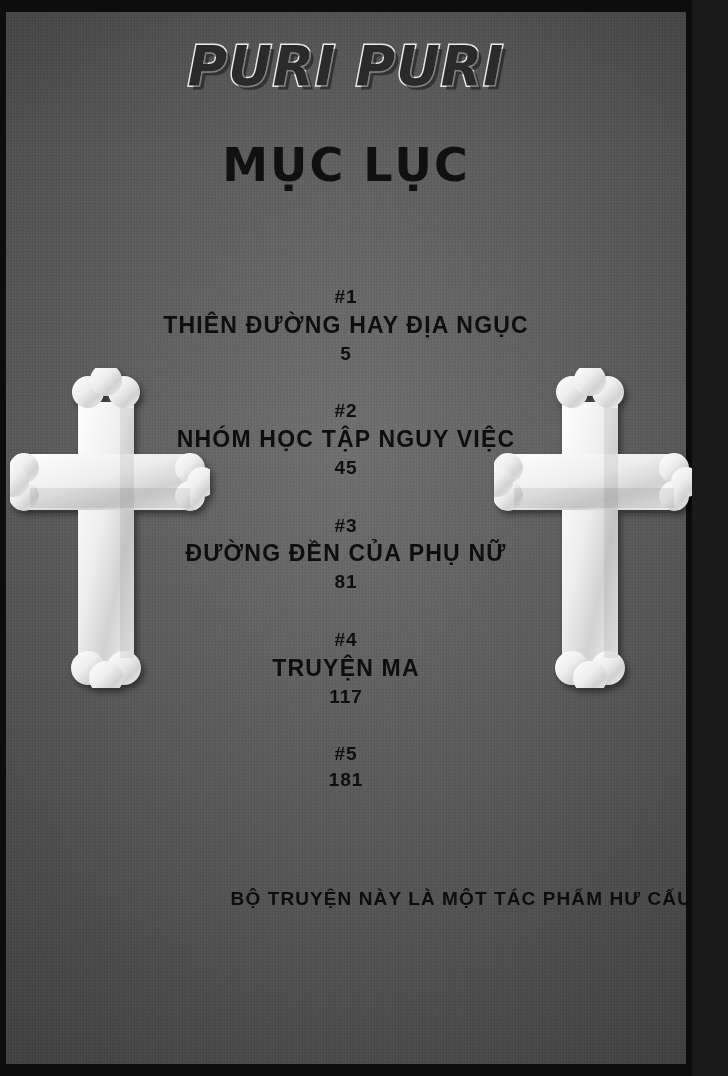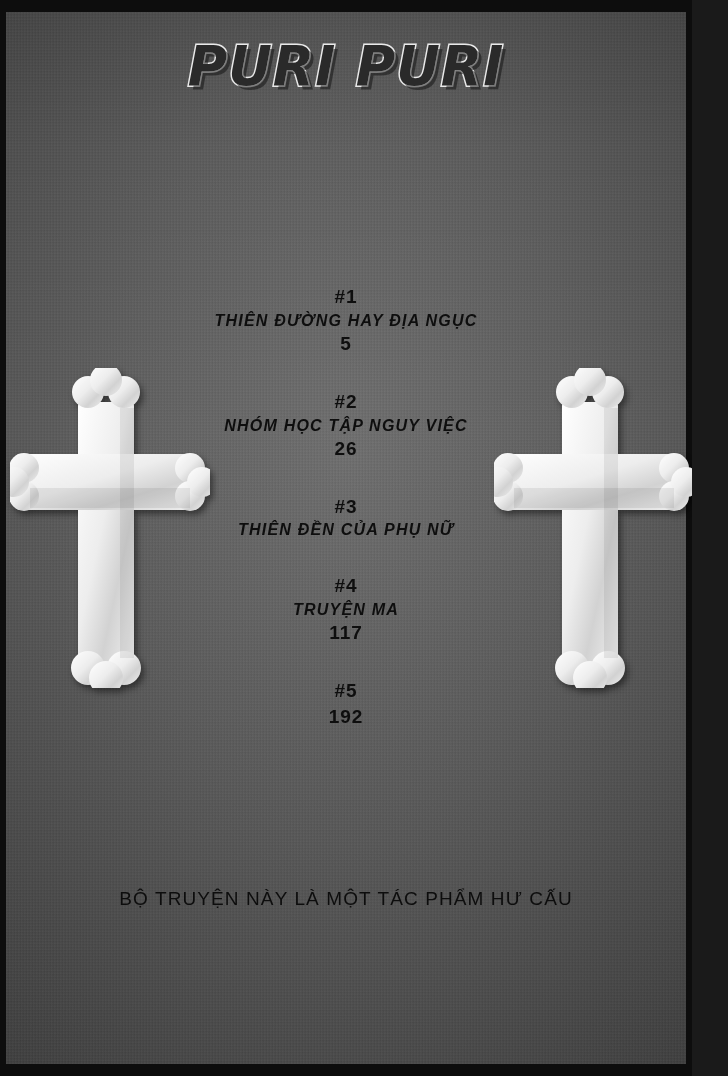"MỤC LỤC" div.title { html: none -> <div>MỤC LỤC</div> }
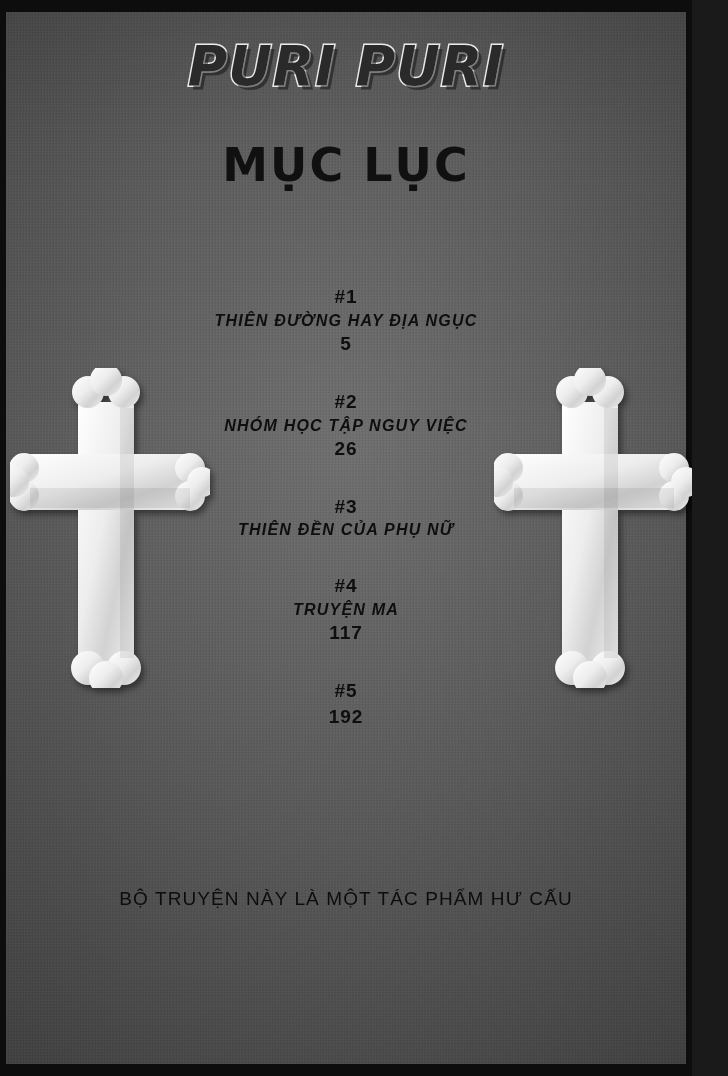"THIÊN ĐƯỜNG HAY ĐỊA NGỤC" .entry .name { font-size: 16px -> 23px; font-style: italic -> none }
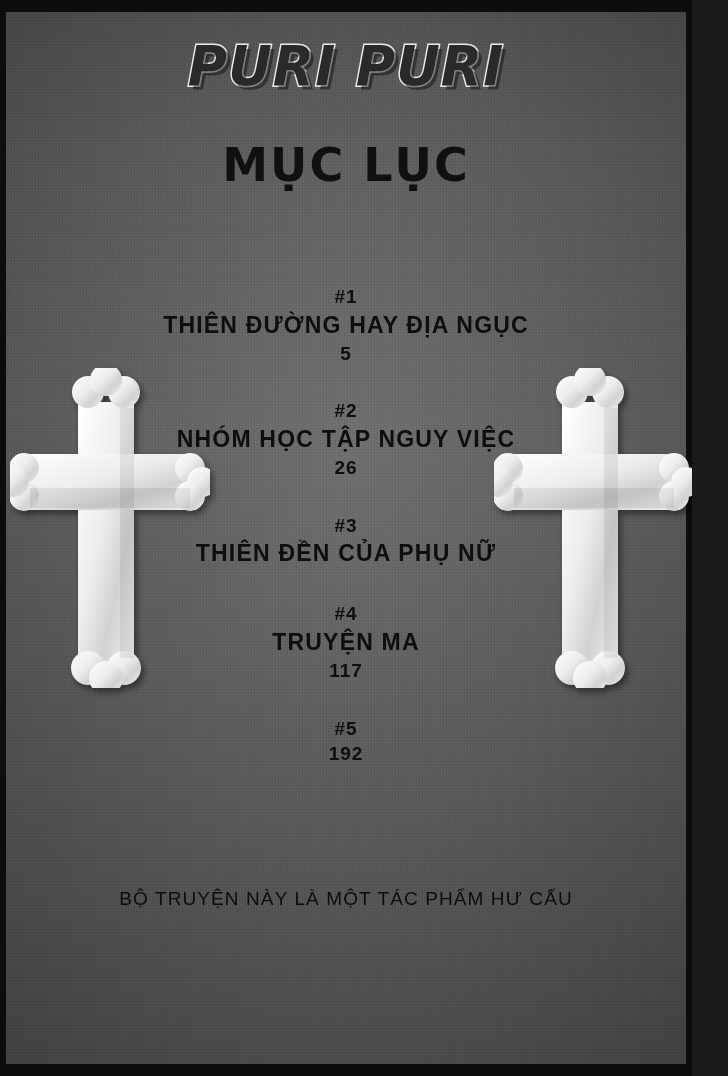"26" div.page-no { text: 26 -> 45 }
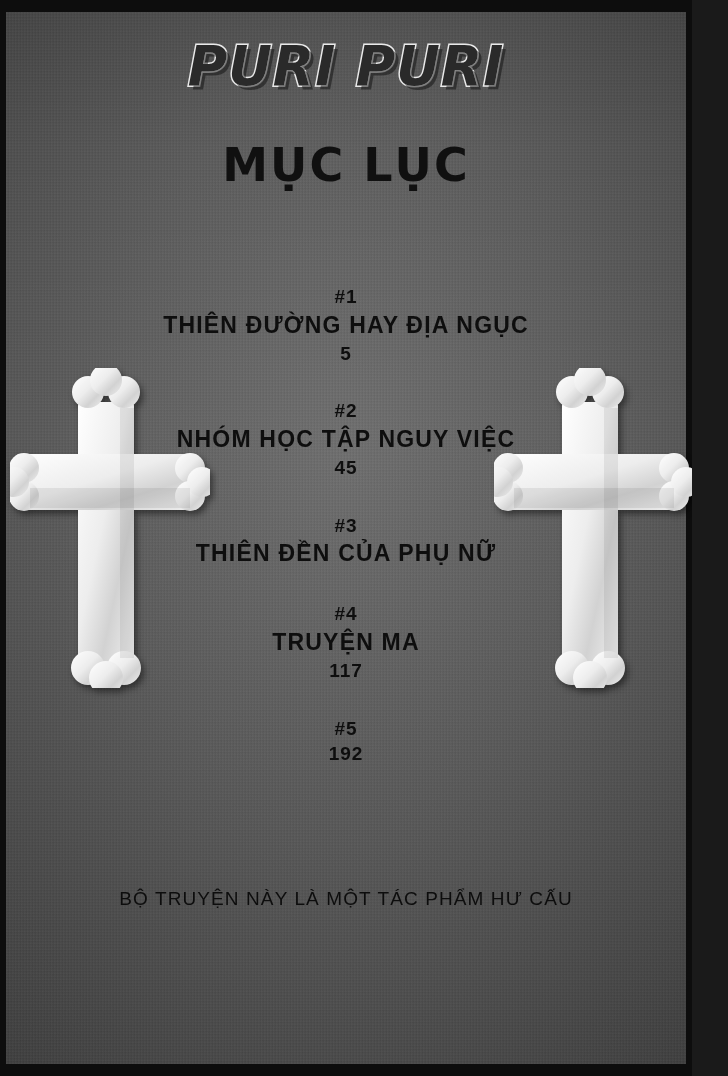"THIÊN ĐỀN CỦA PHỤ NỮ" div.name { text: THIÊN -> ĐƯỜNG }
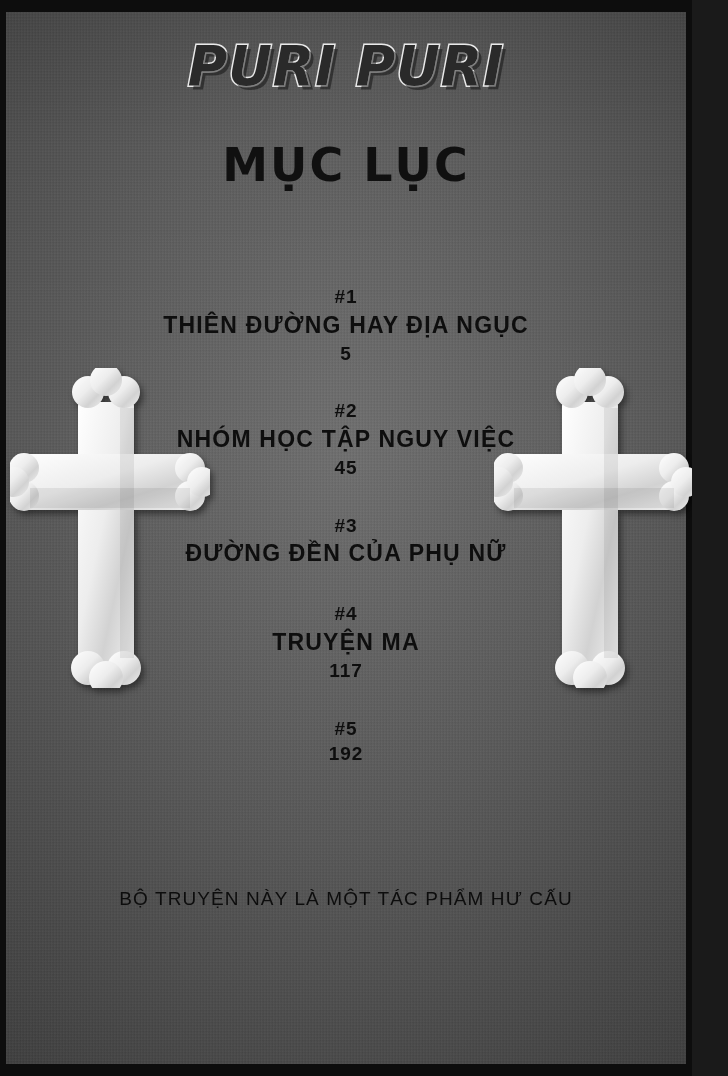"81" div.page-no { html: none -> <div>81</div> }
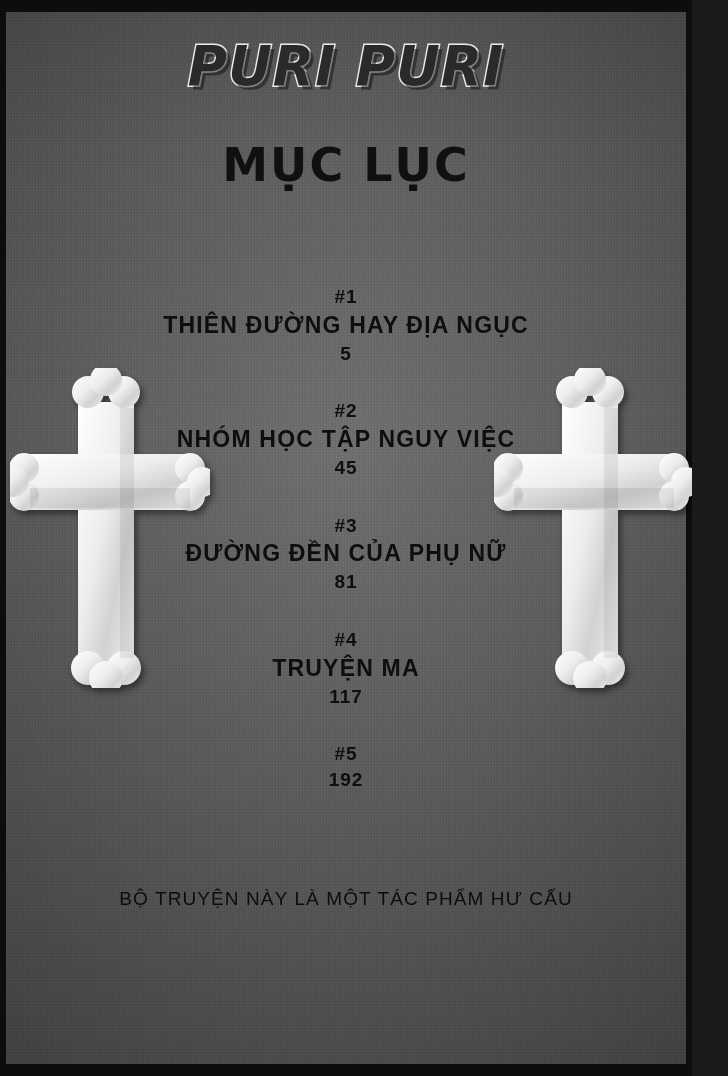"192" div.page-no { text: 192 -> 181 }
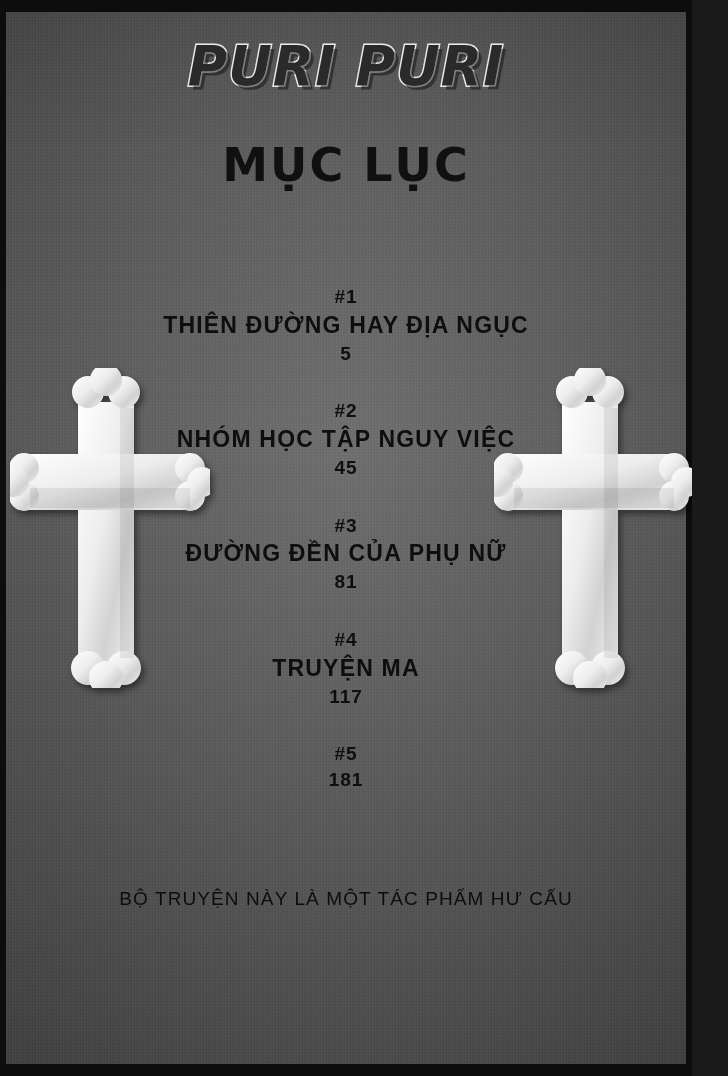"BỘ TRUYỆN NÀY LÀ MỘT" .disclaimer { font-weight: 400 -> 700; text-align: center -> right }
